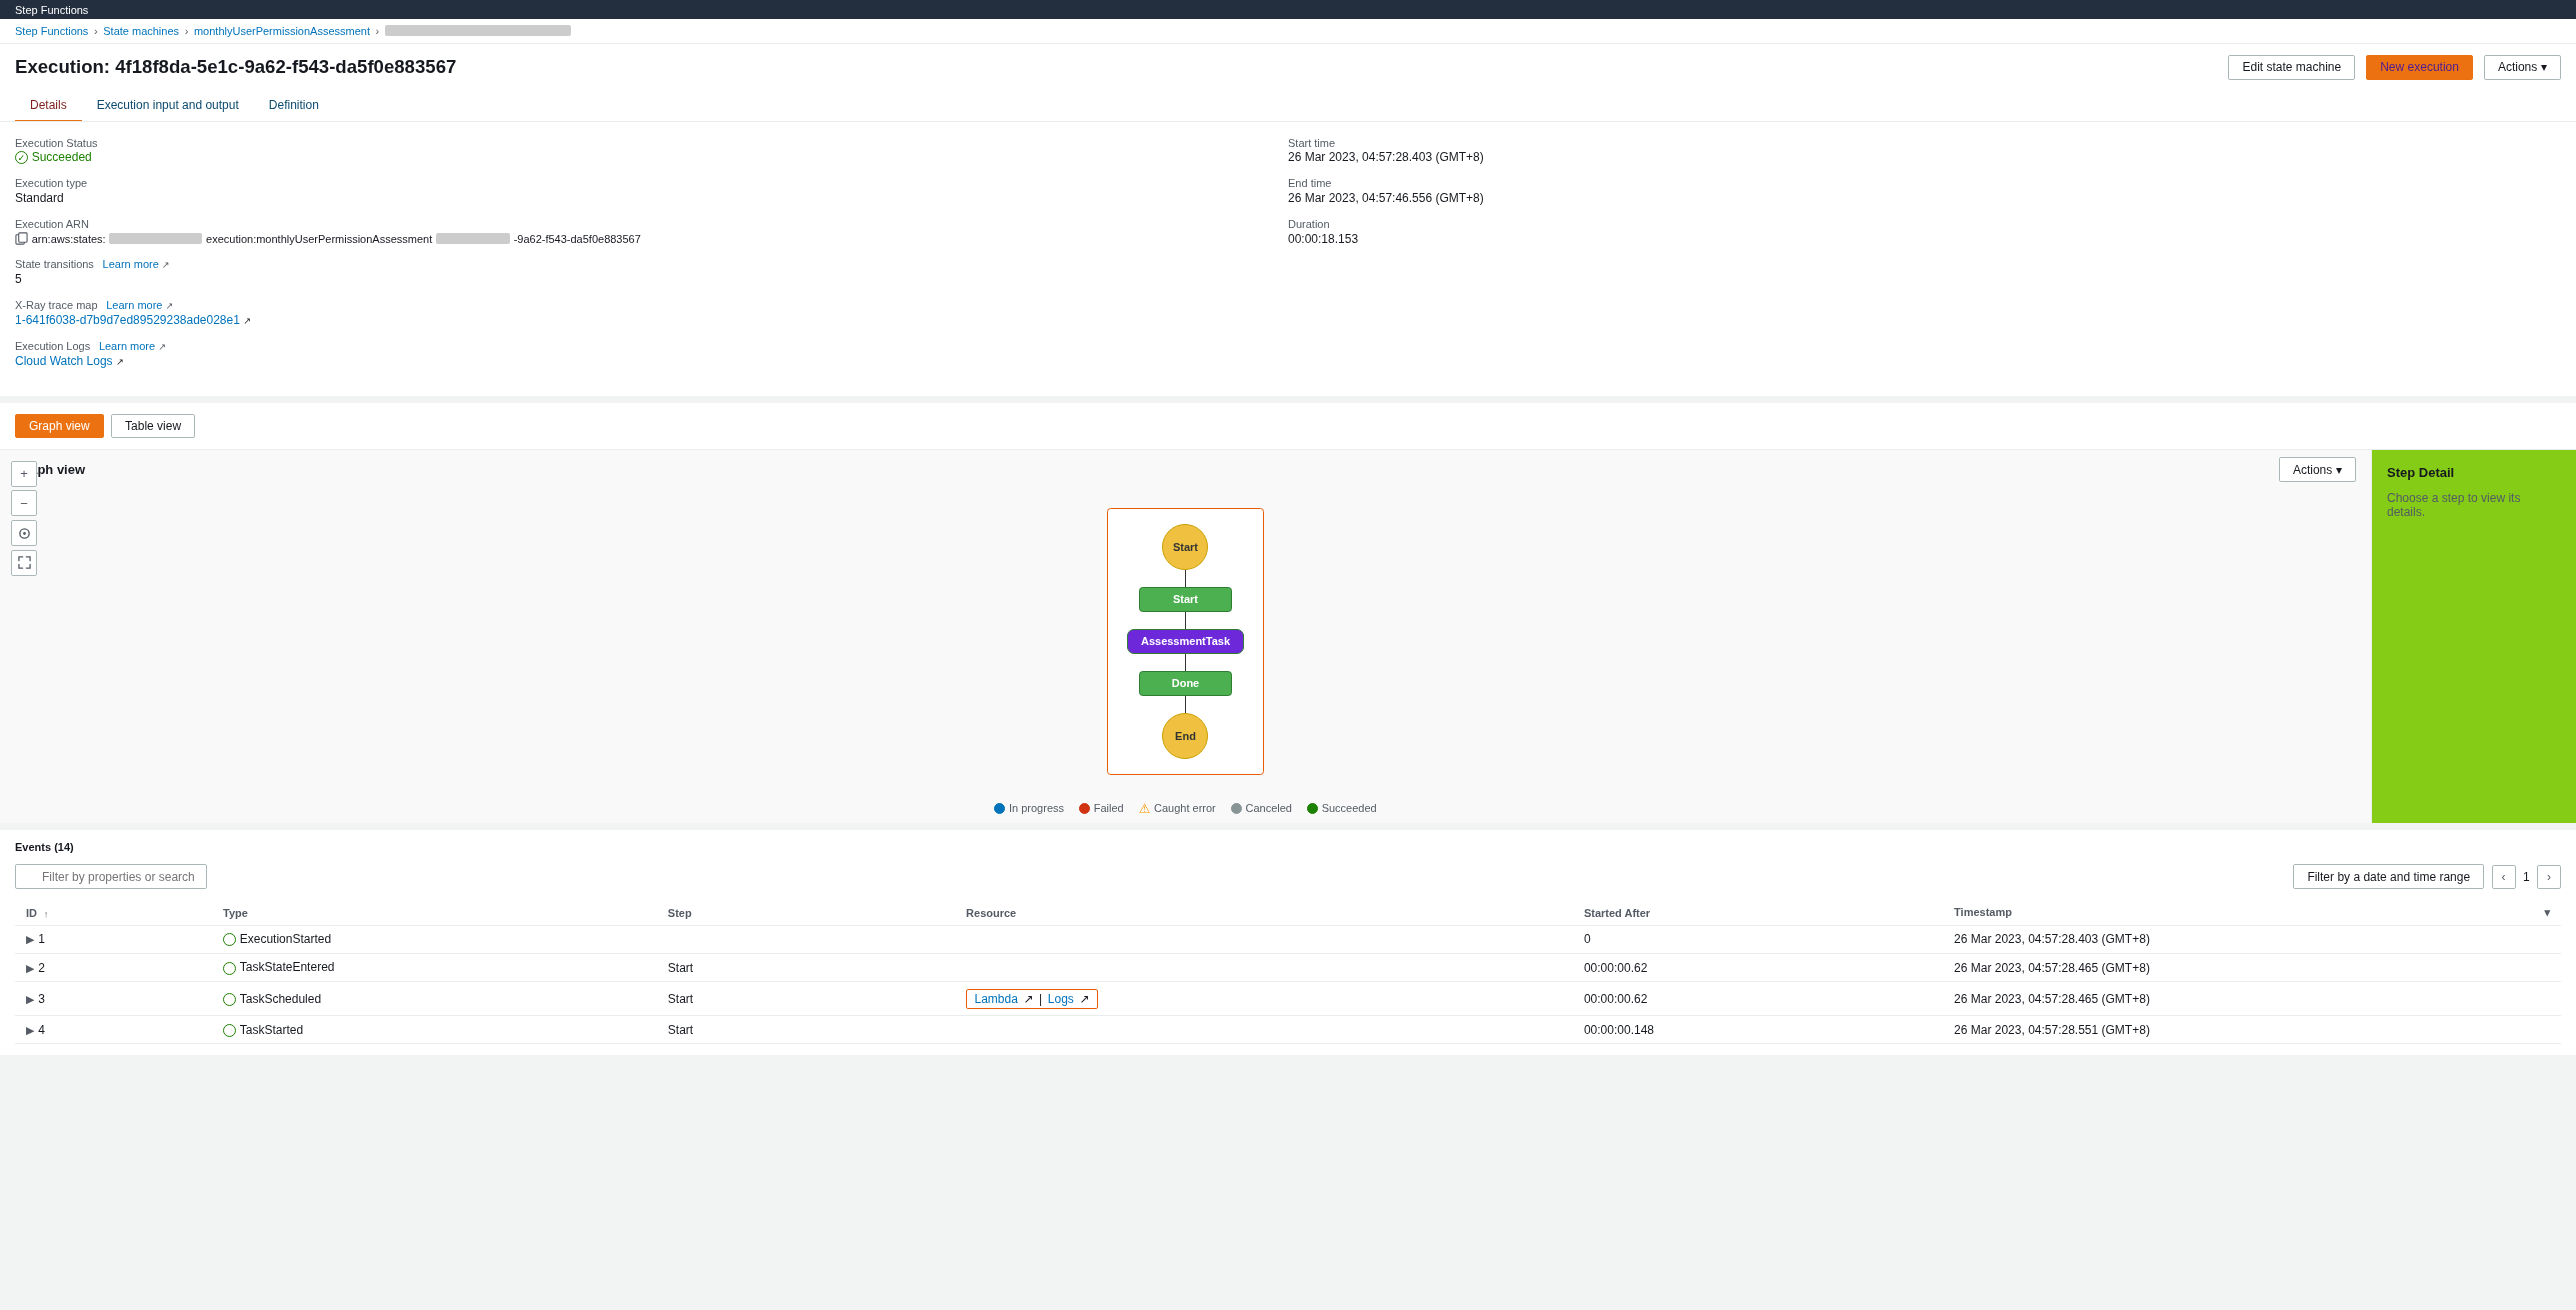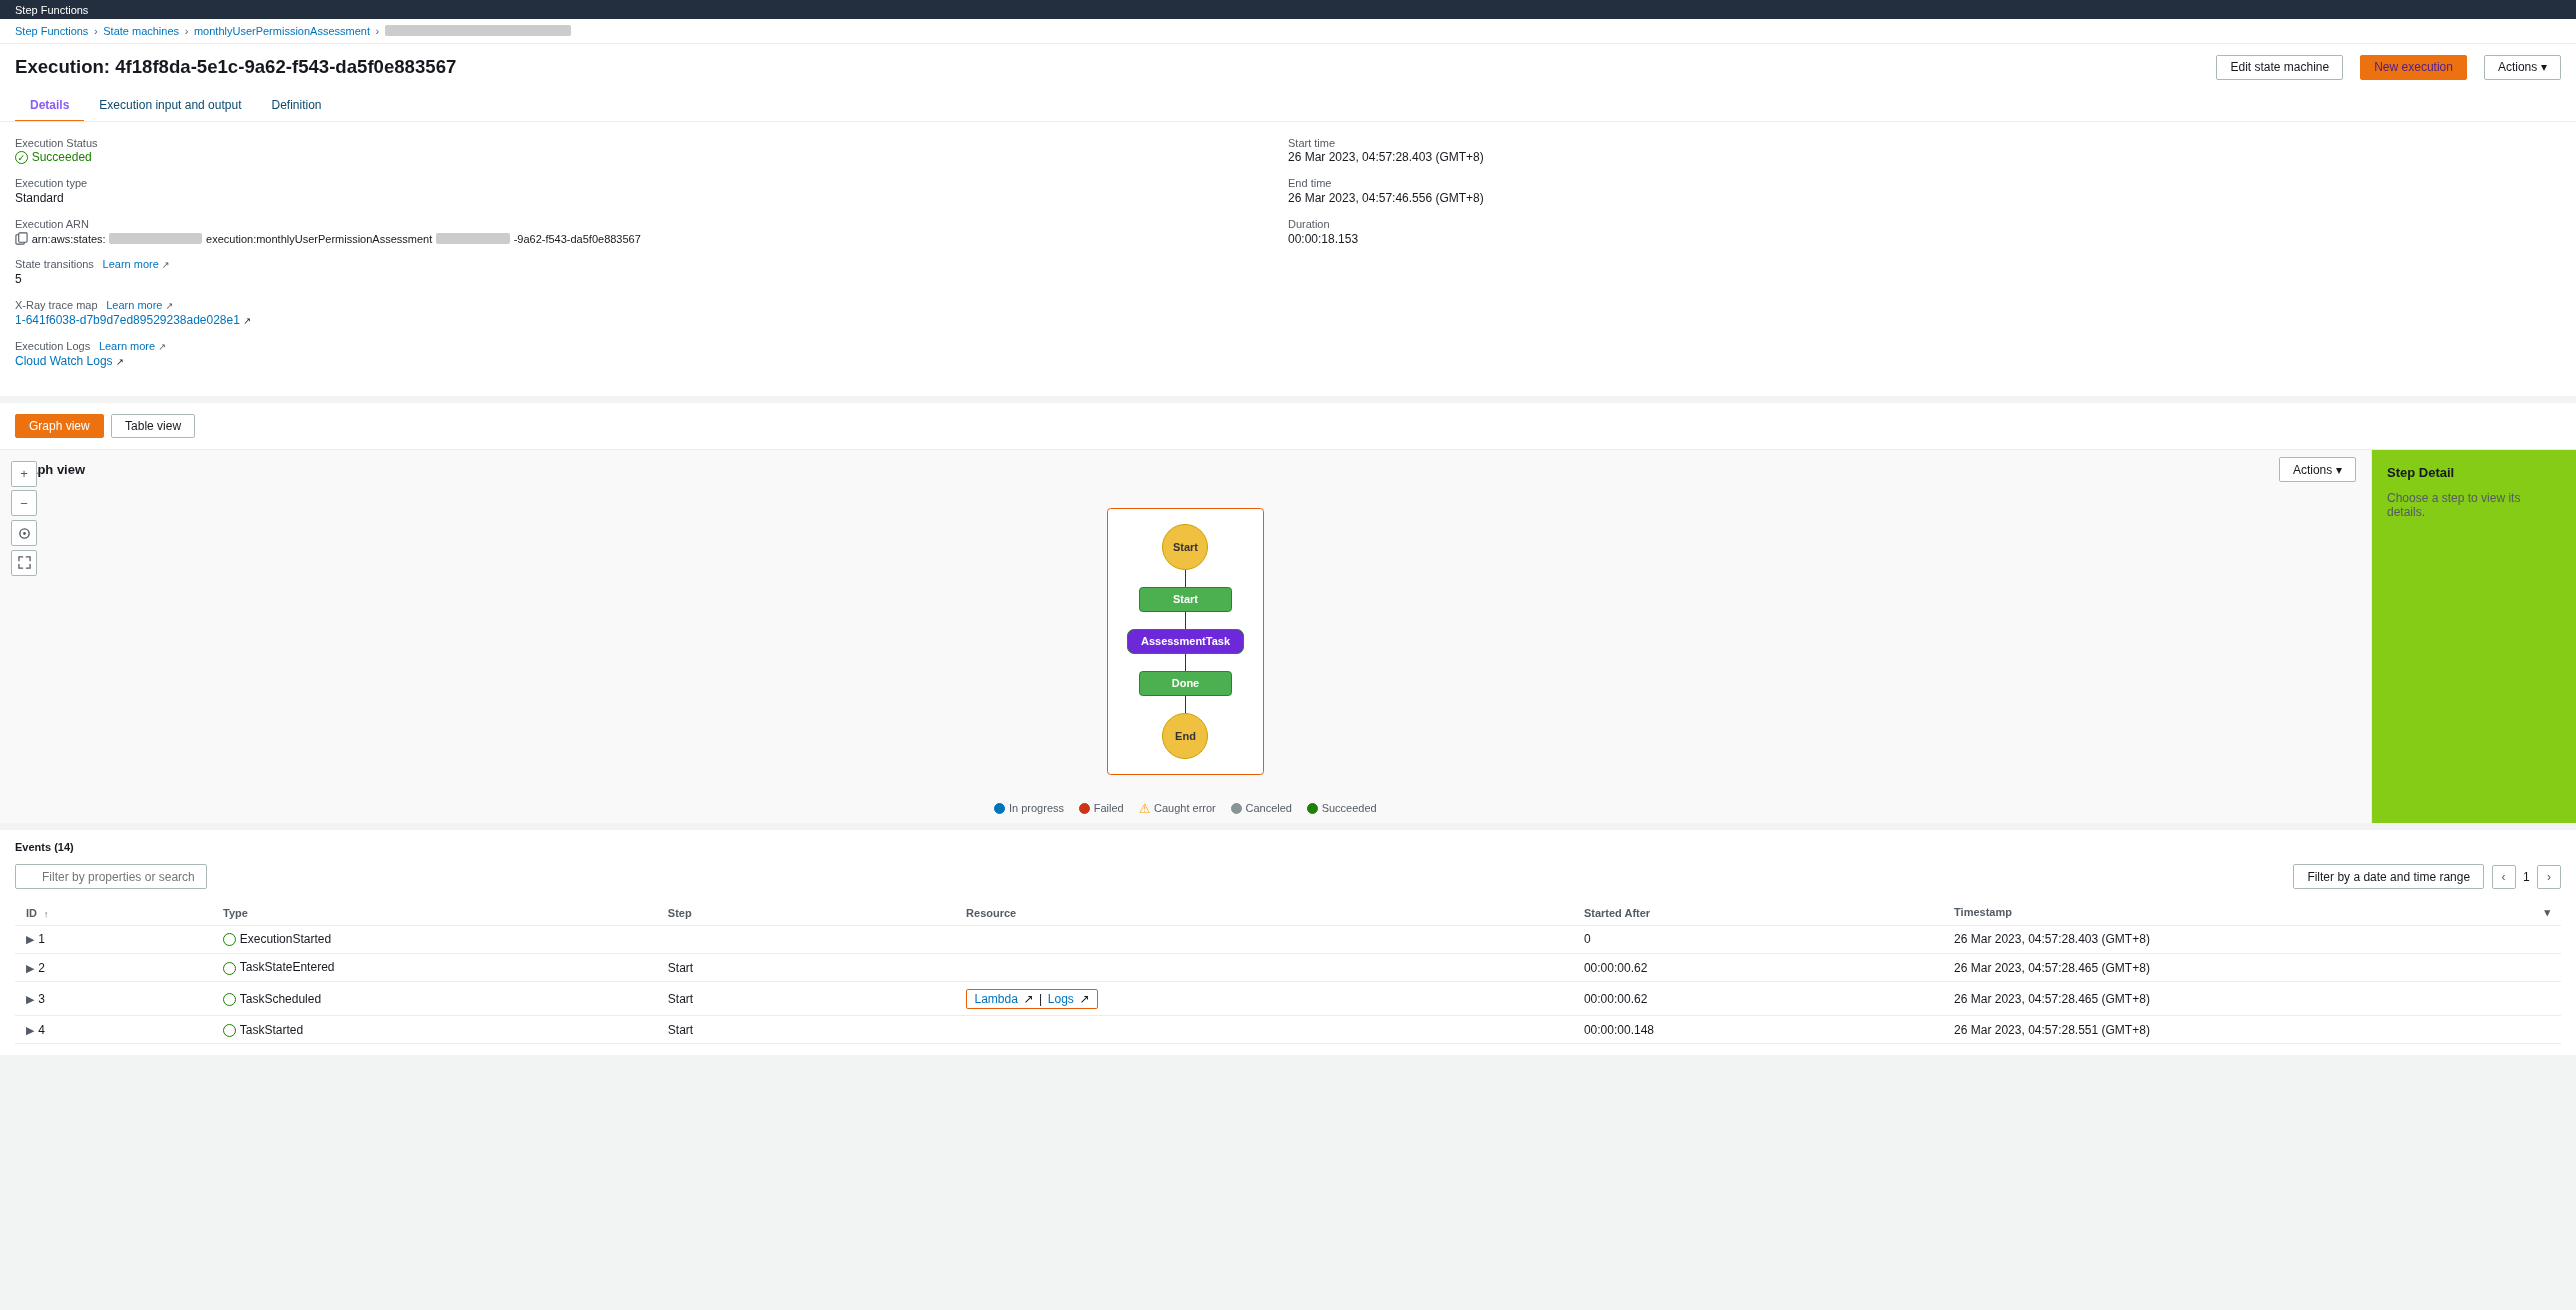"Edit state machine" .header-actions { gap: 17px -> 11px }
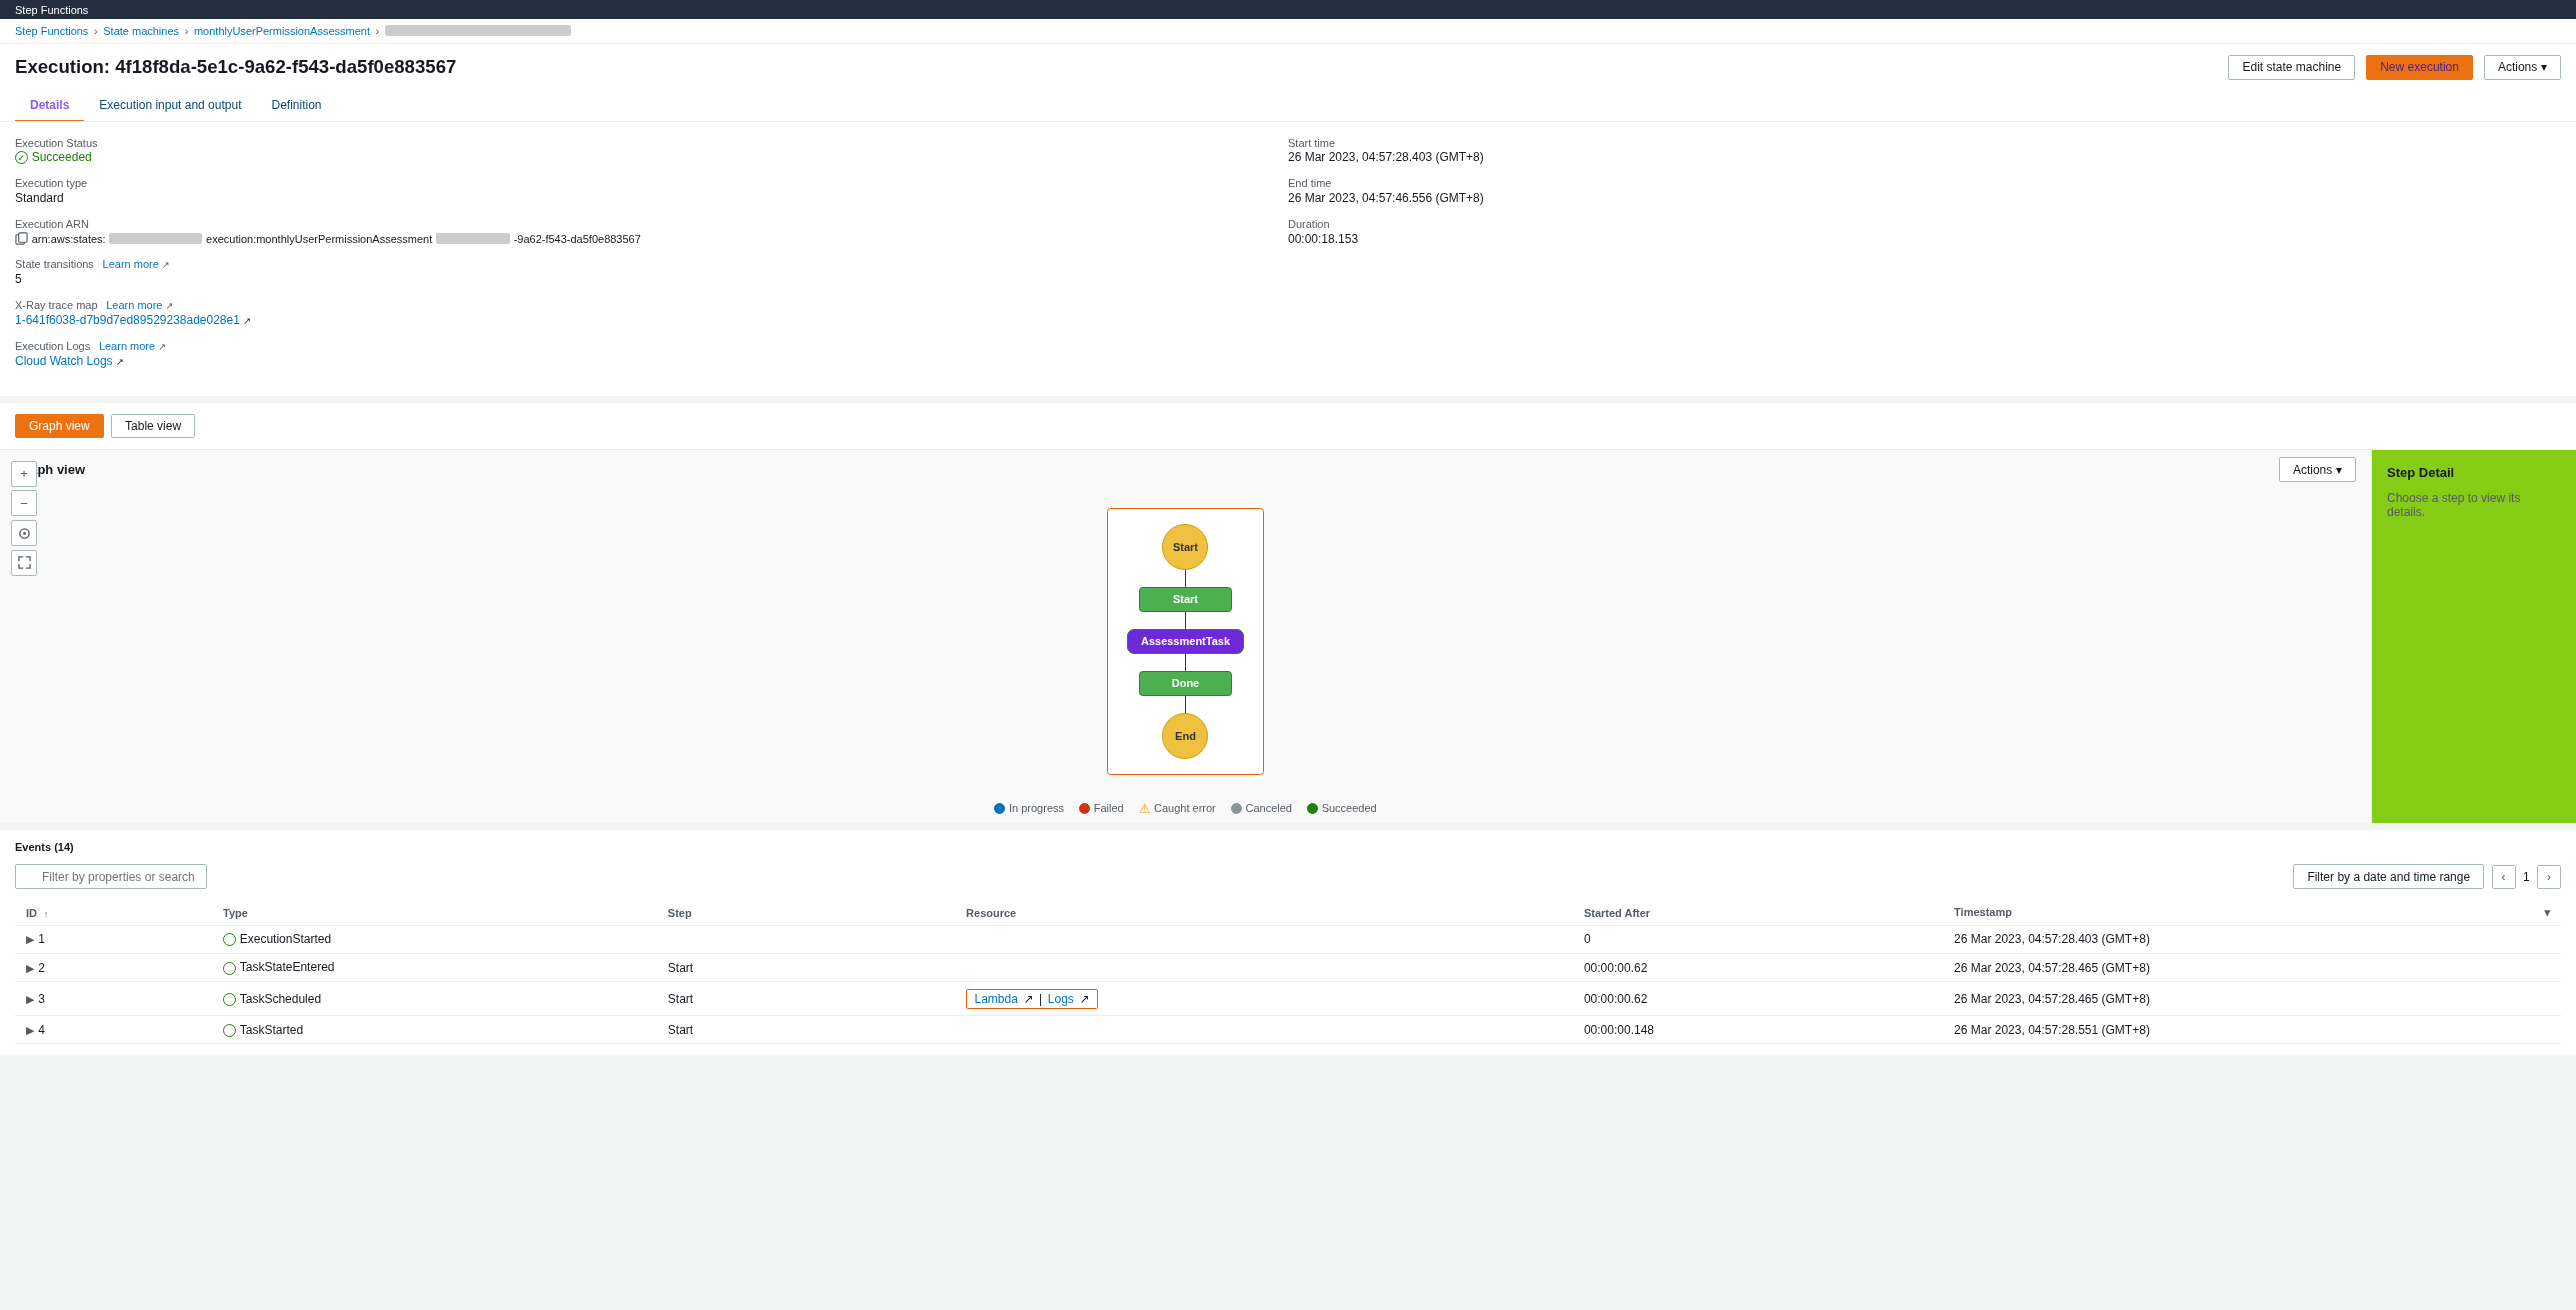"Details" .tab.active { color: #8b5cf6 -> #7f1d1d; font-weight: 700 -> 400 }
